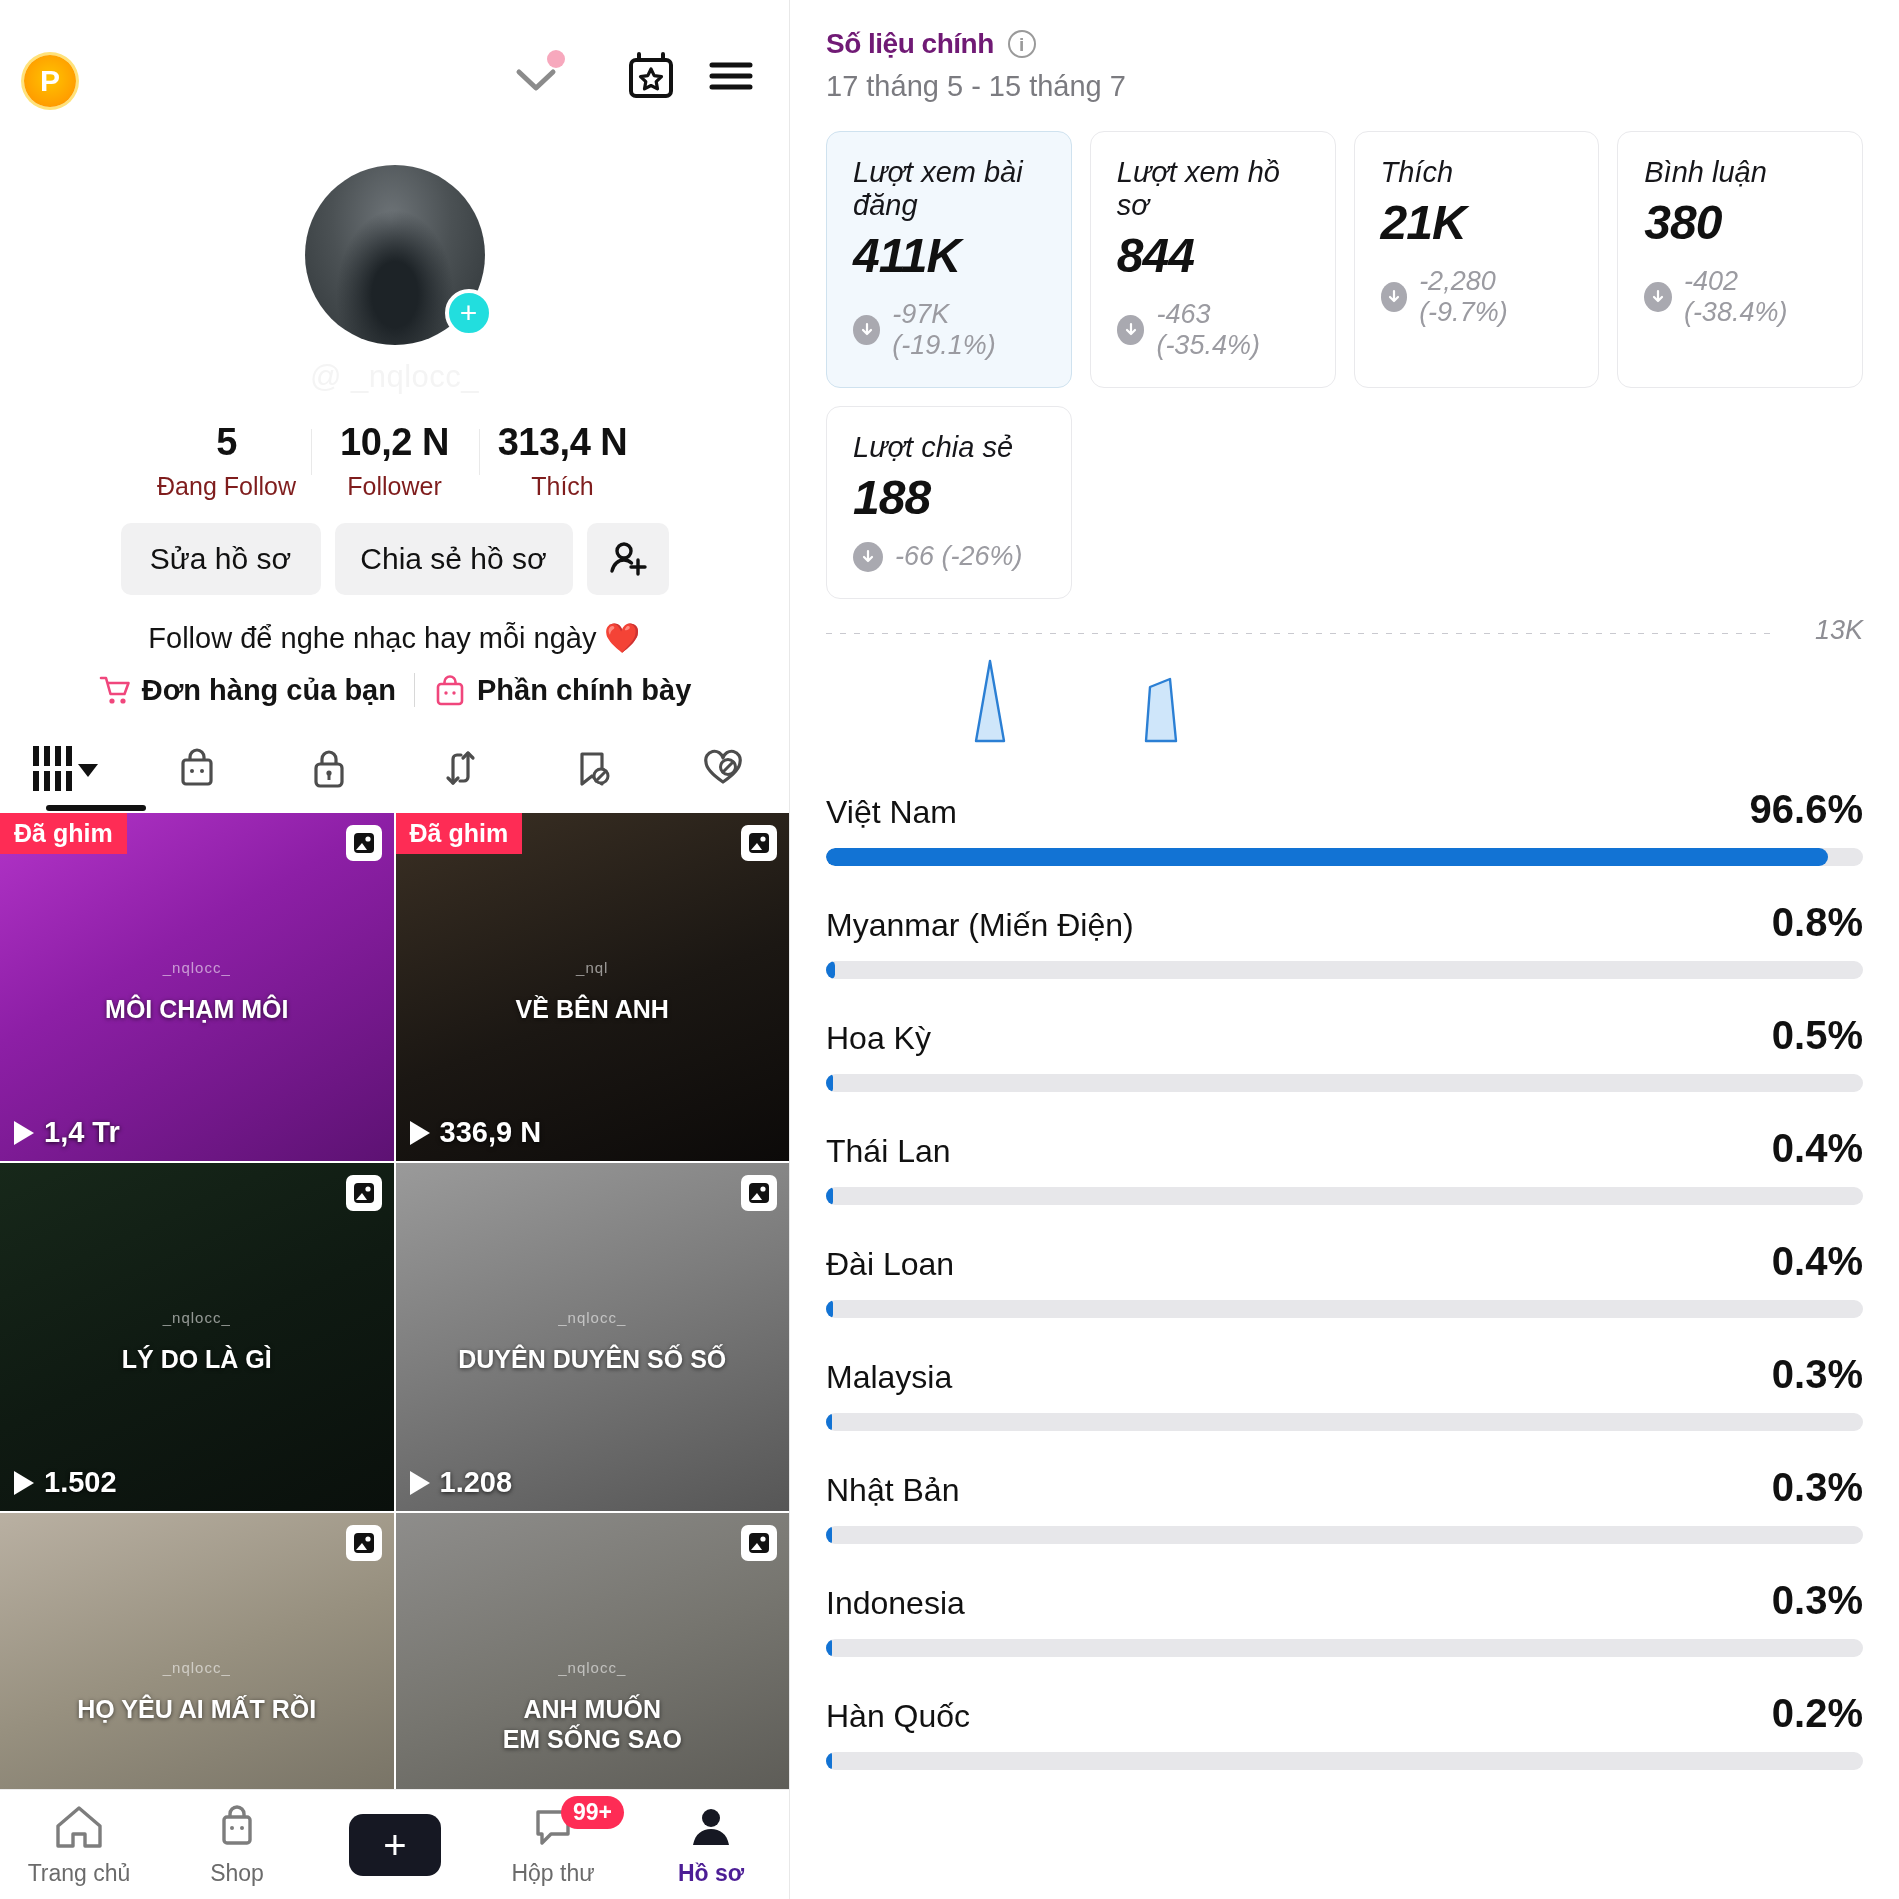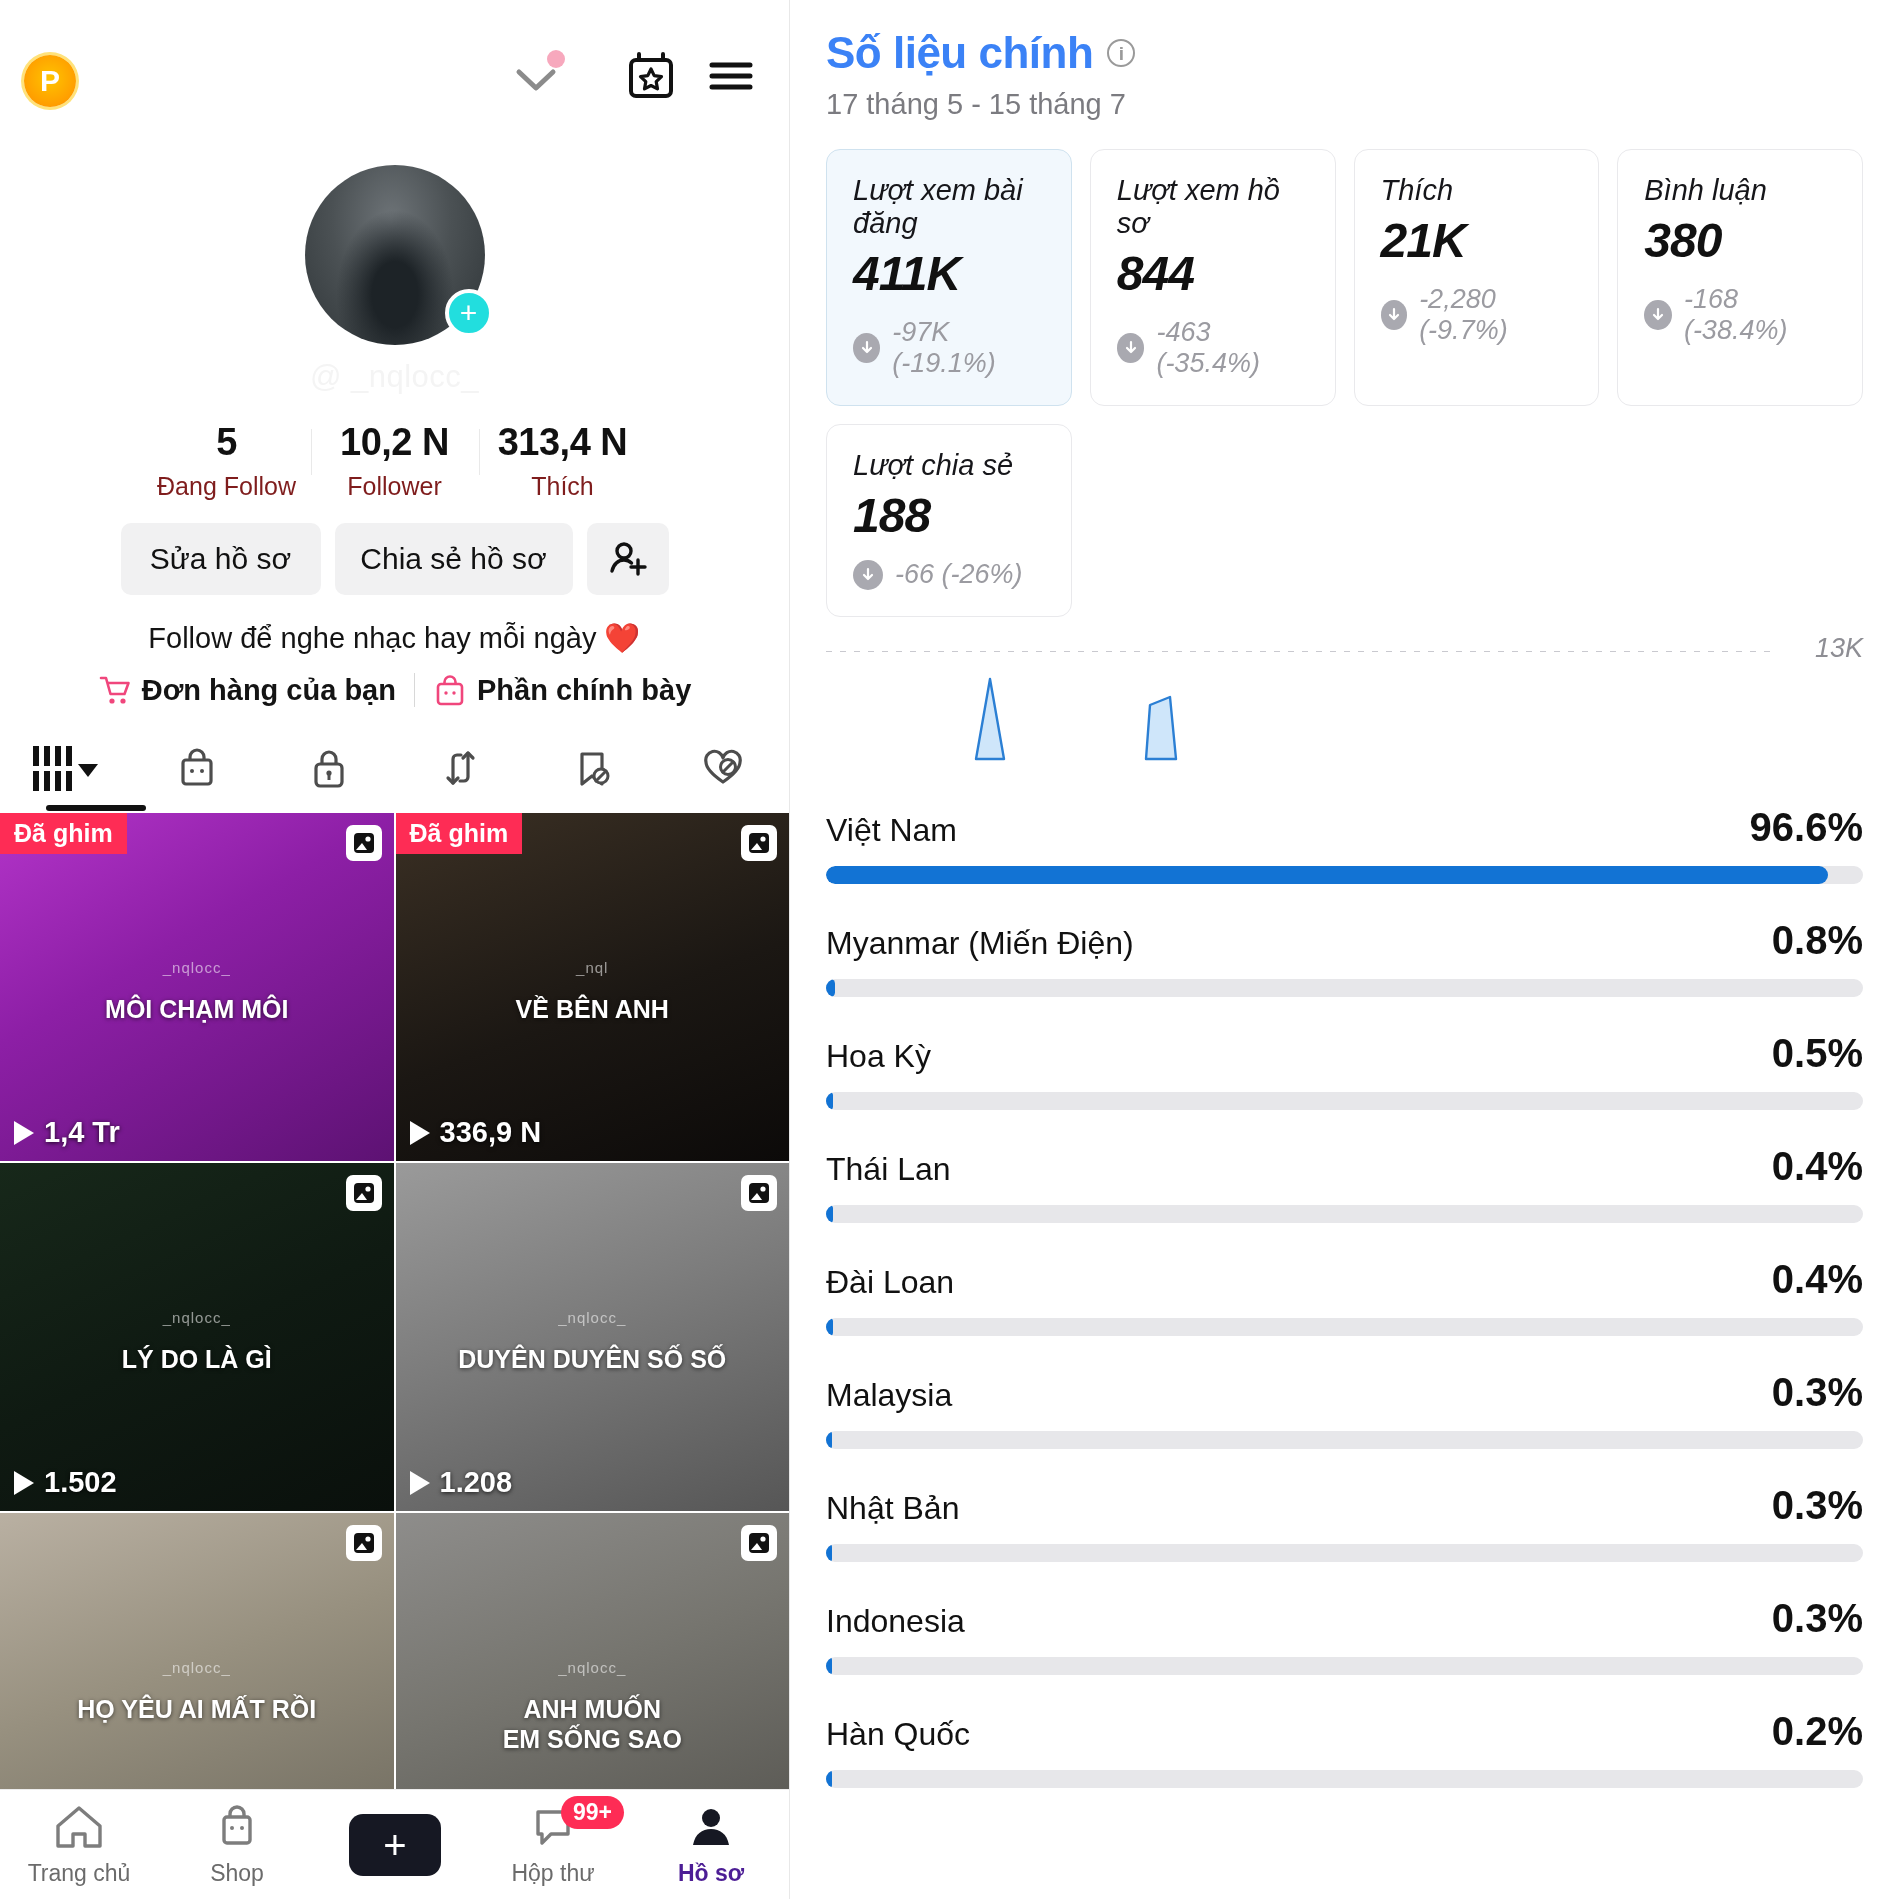"Số liệu chính" .sec-title h1 { color: #3b82f6 -> #701a75; font-size: 44px -> 28px }
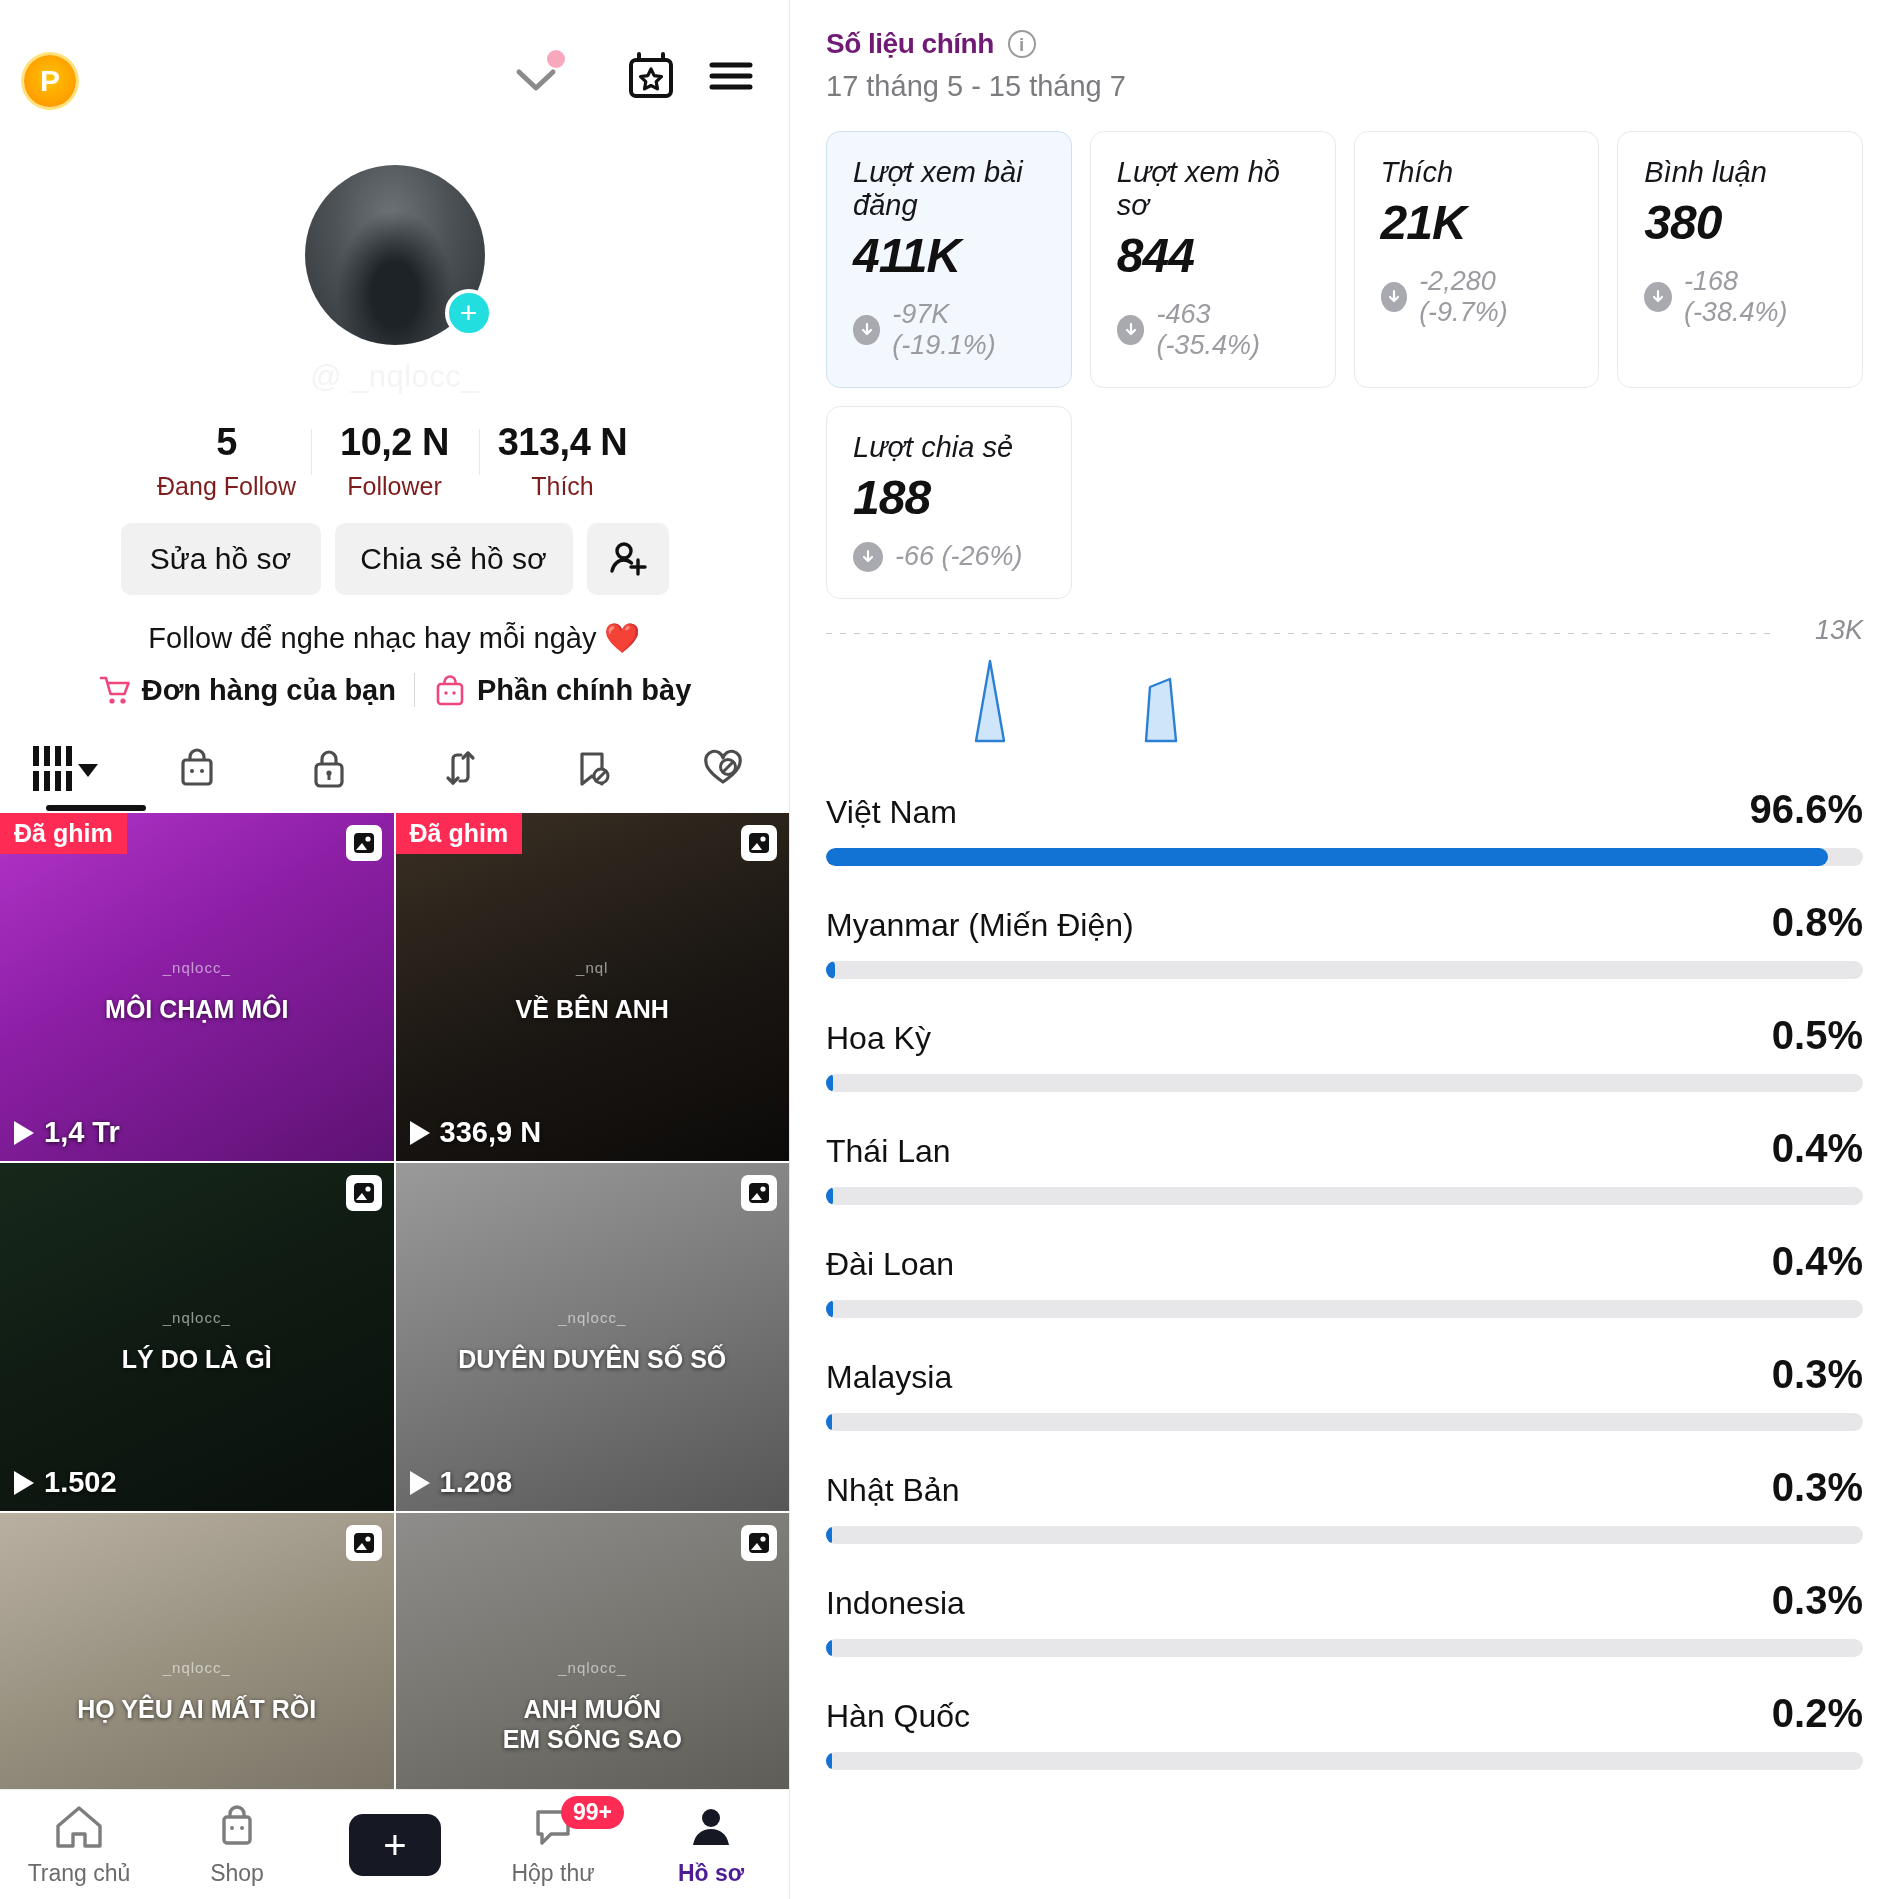"-168 (-38.4%)" span { text: -168 -> -402 }
